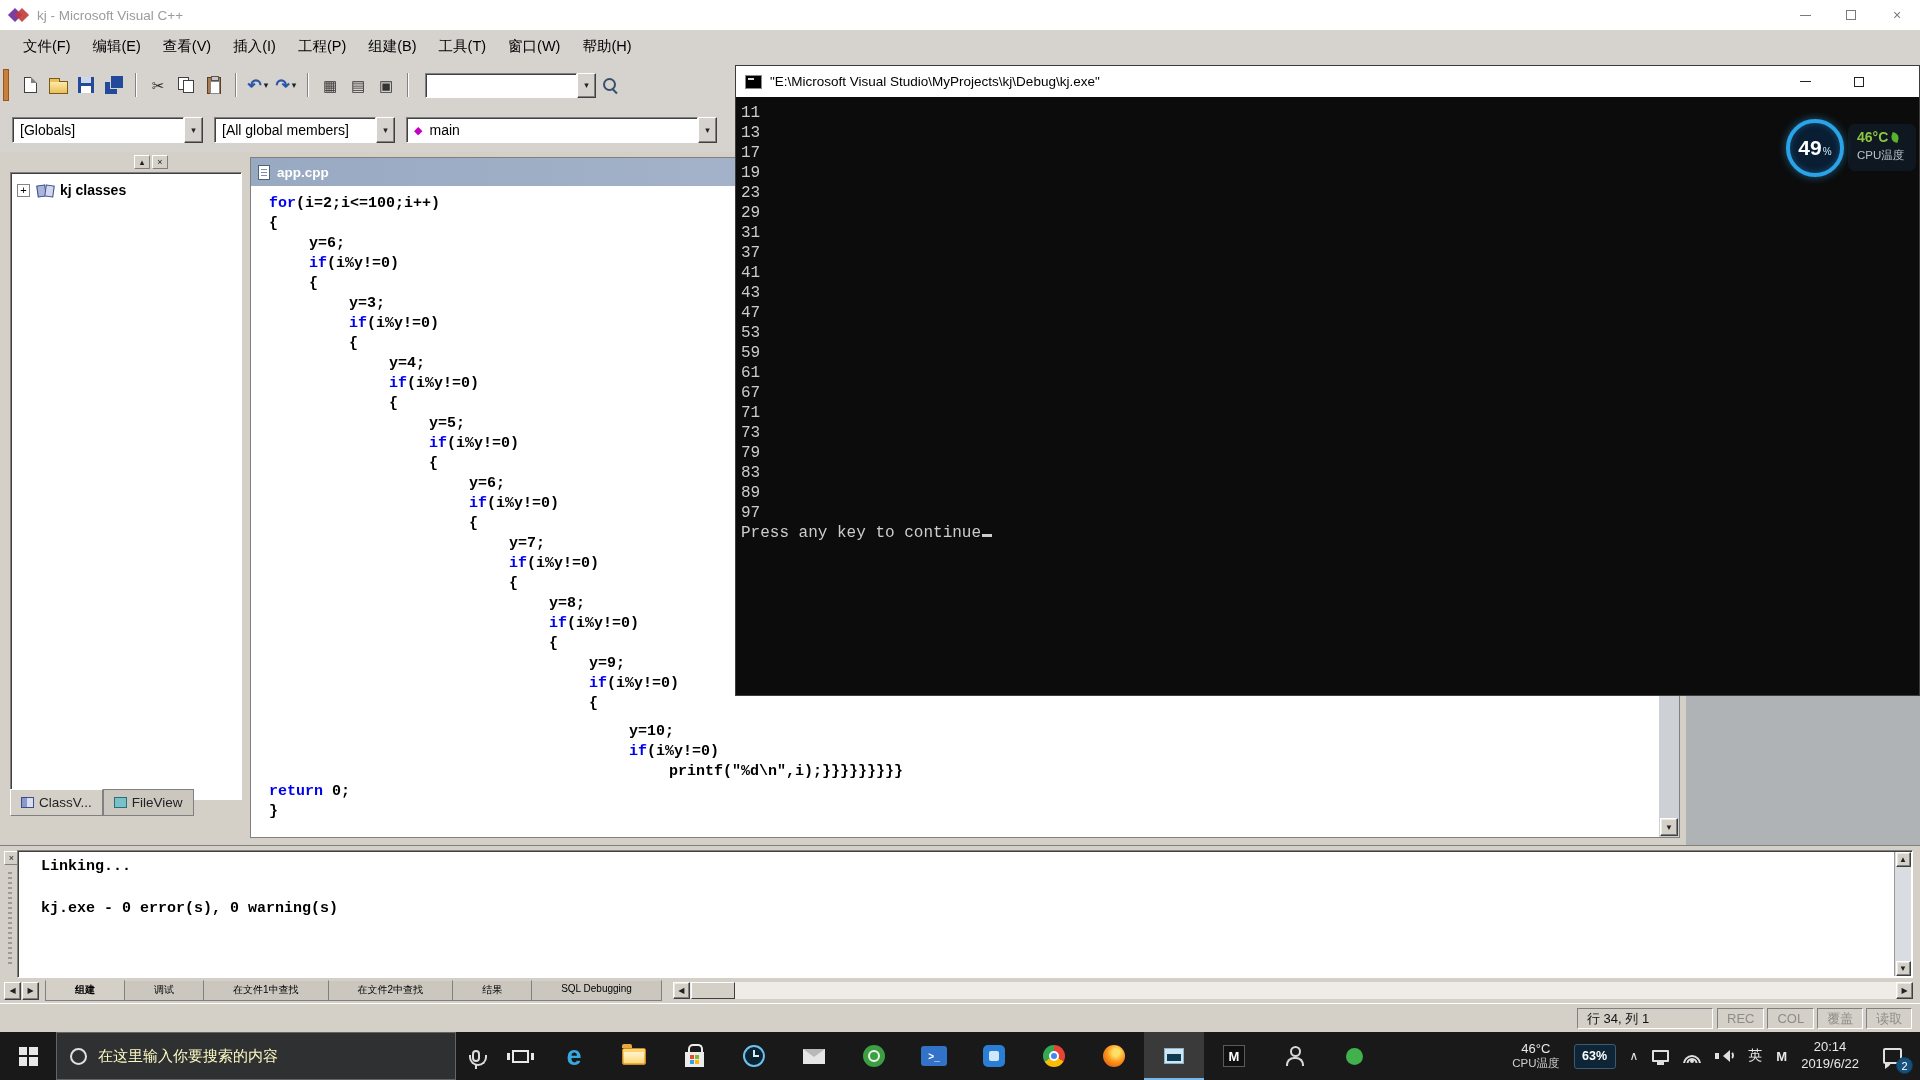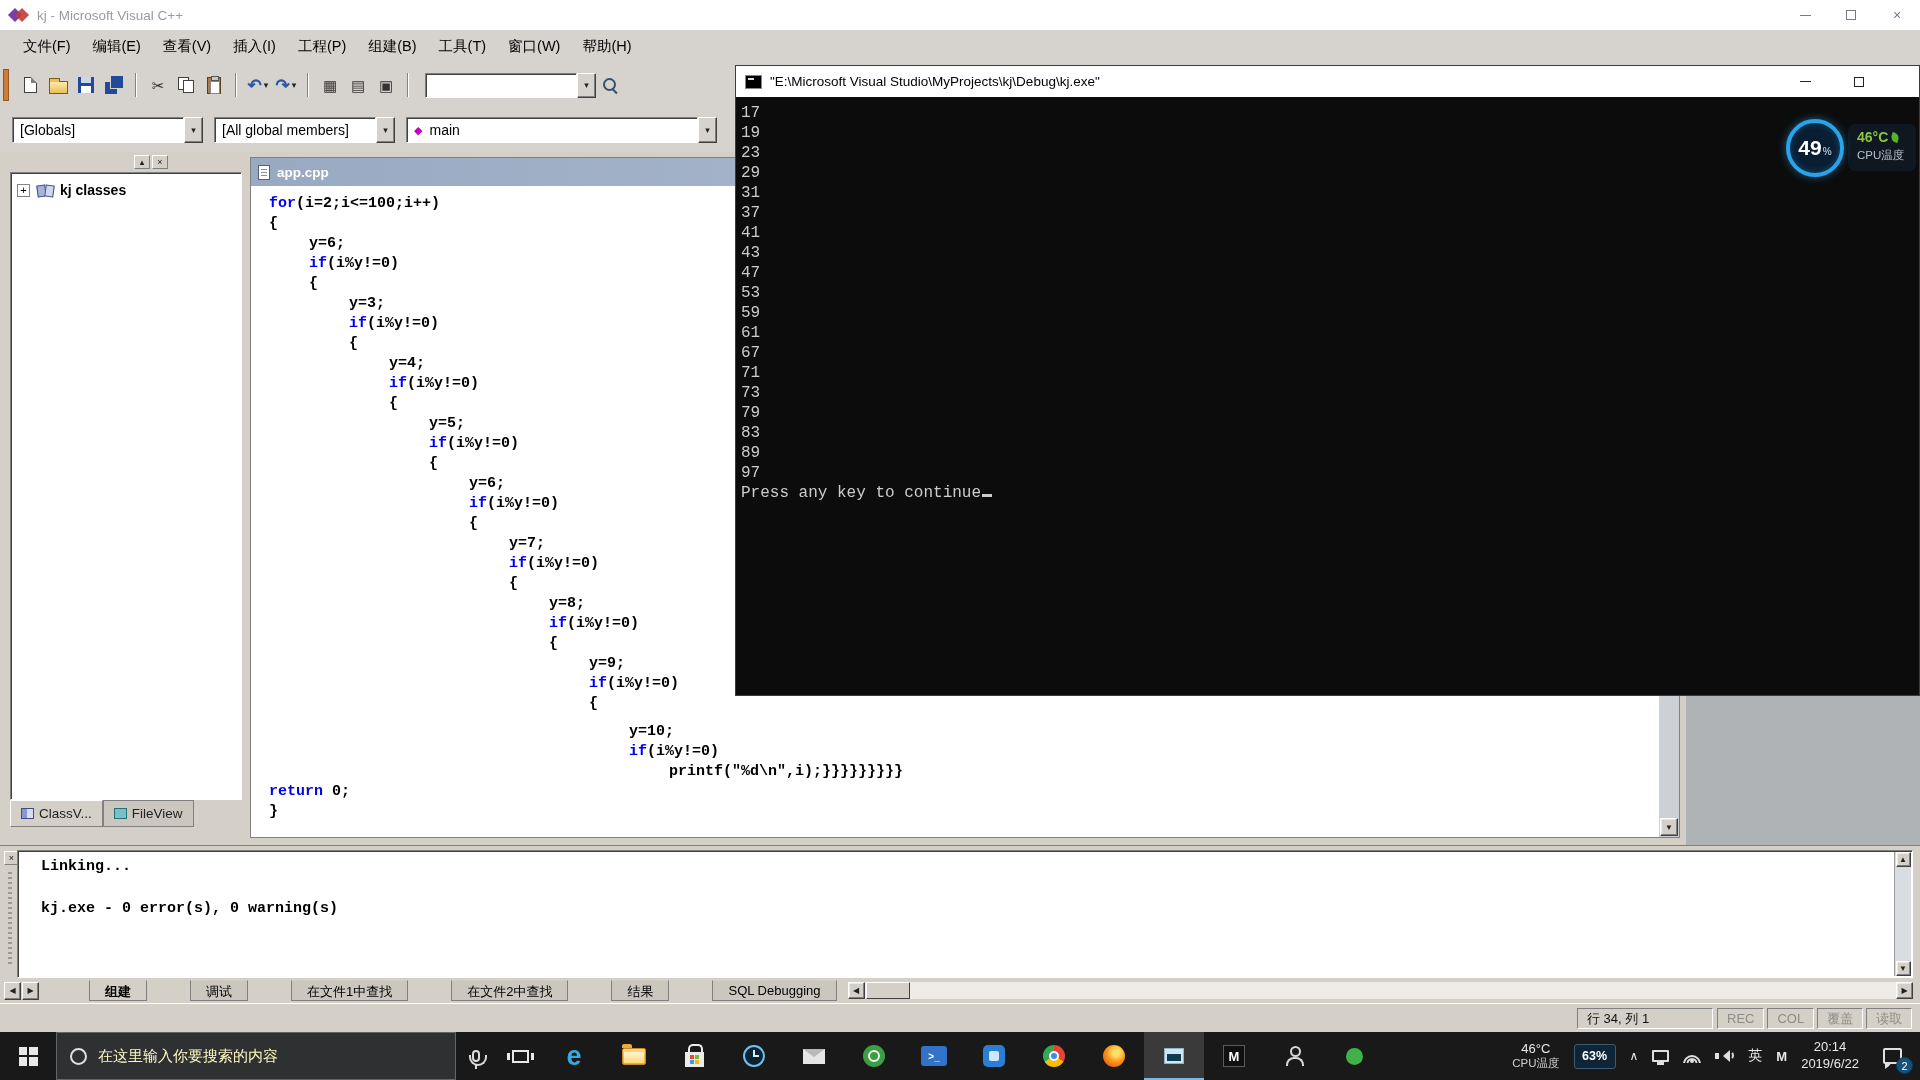"11" div.con-line { html: none -> <div>11</div> }
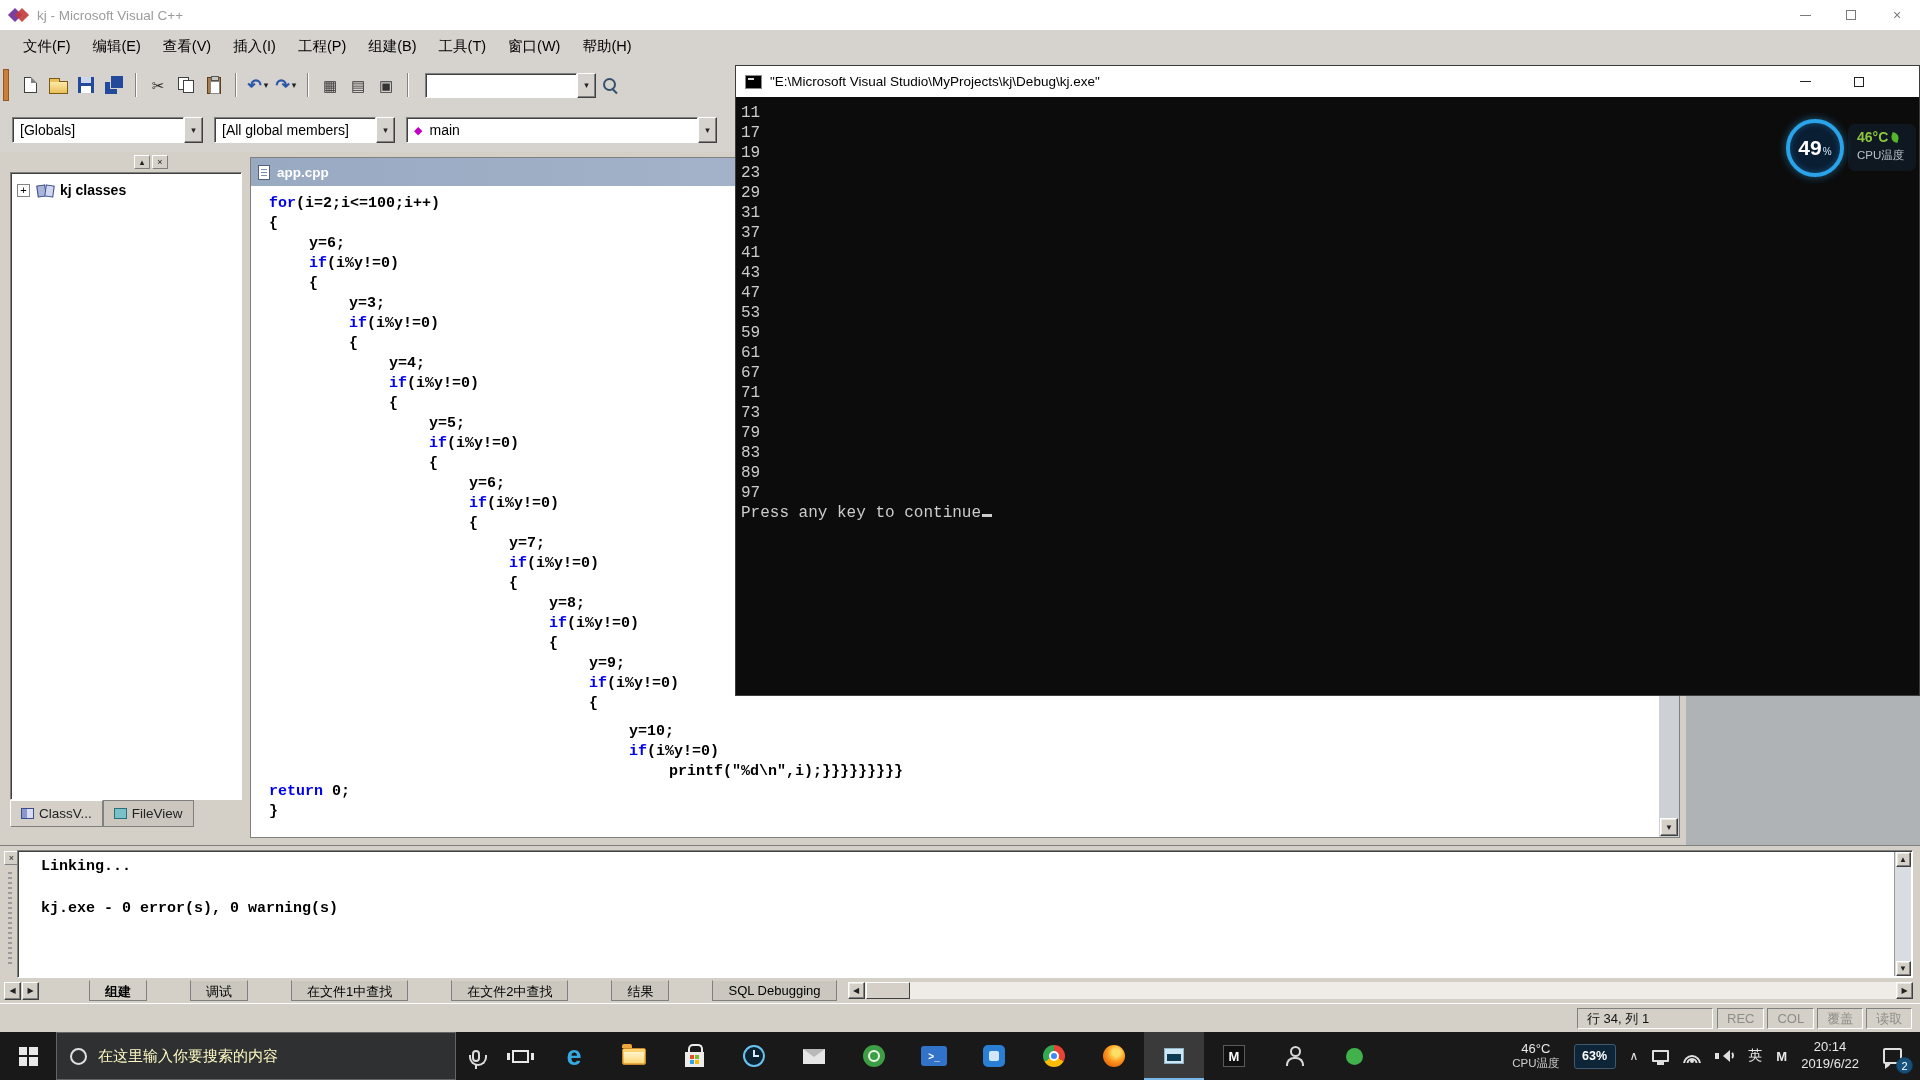"13" div.con-line { html: none -> <div>13</div> }
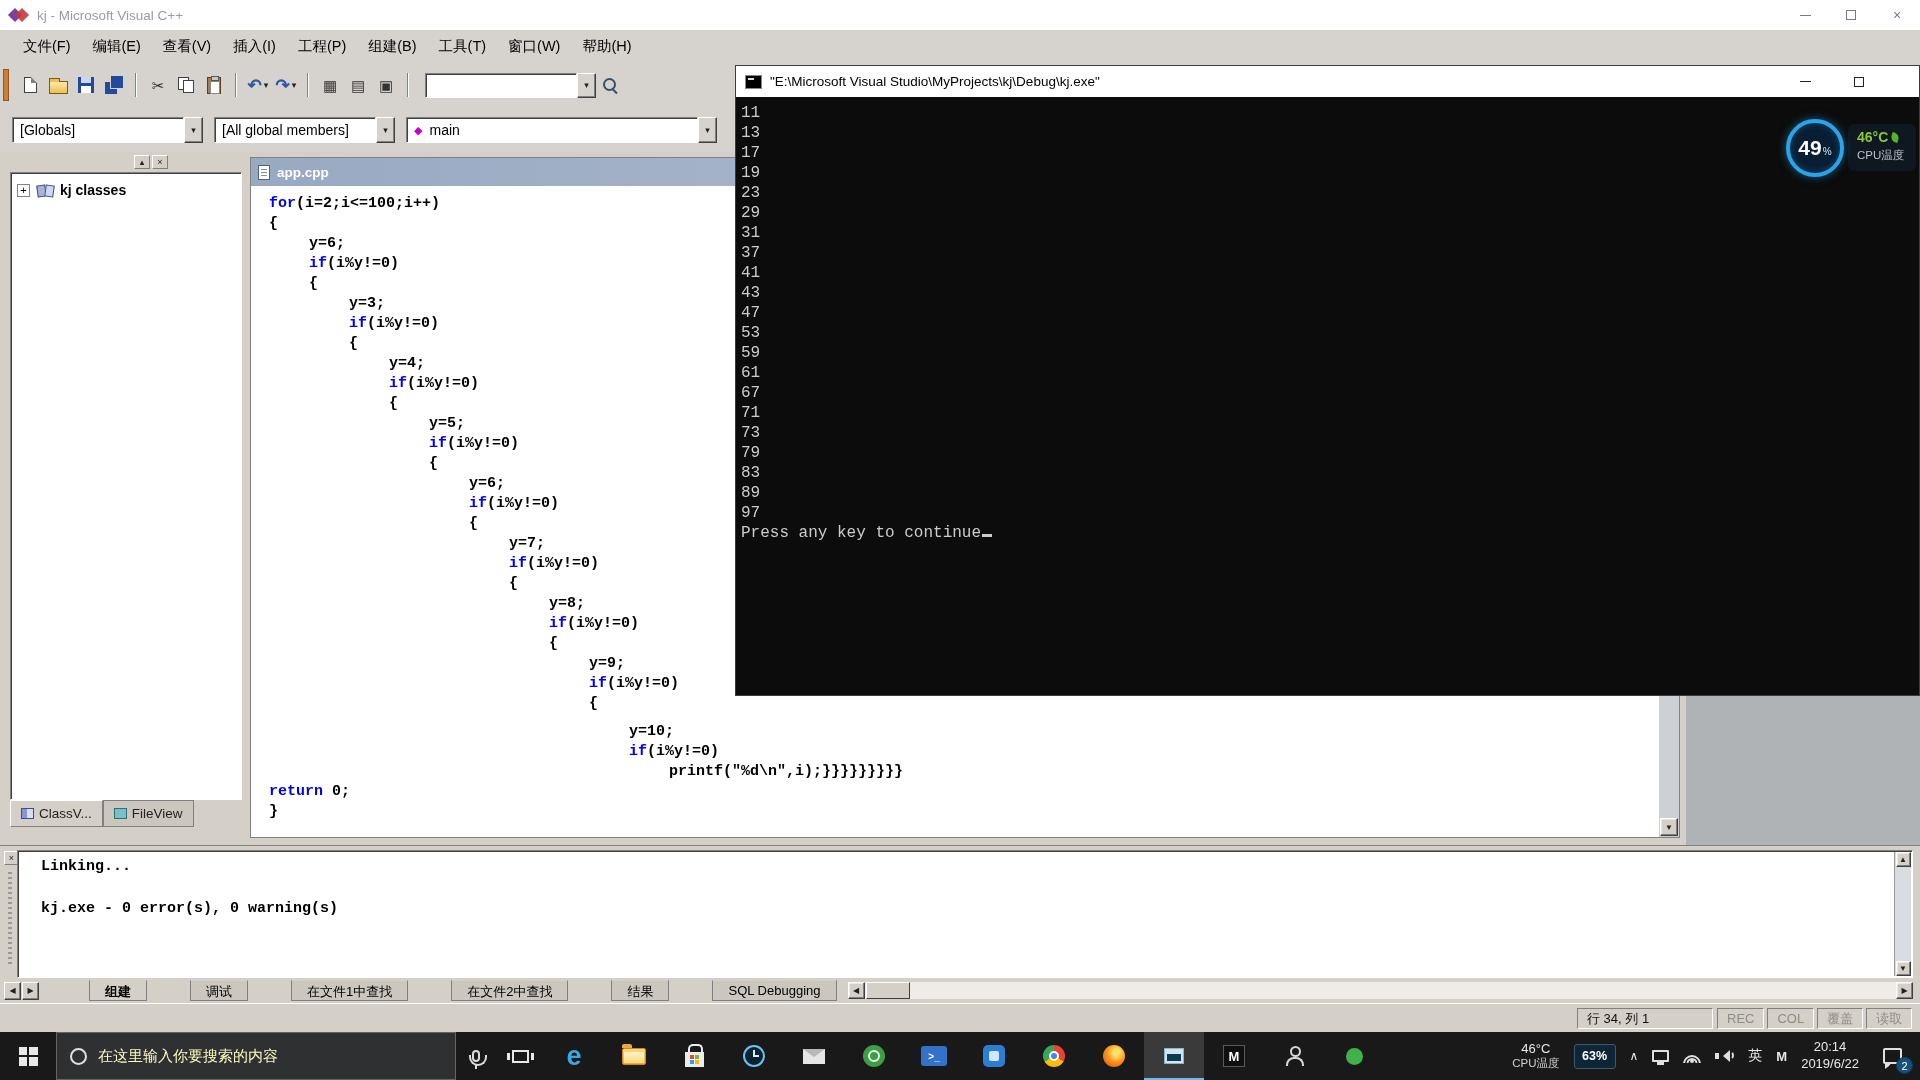"ClassV..." #ws-tabs { bottom: 7px -> 18px }
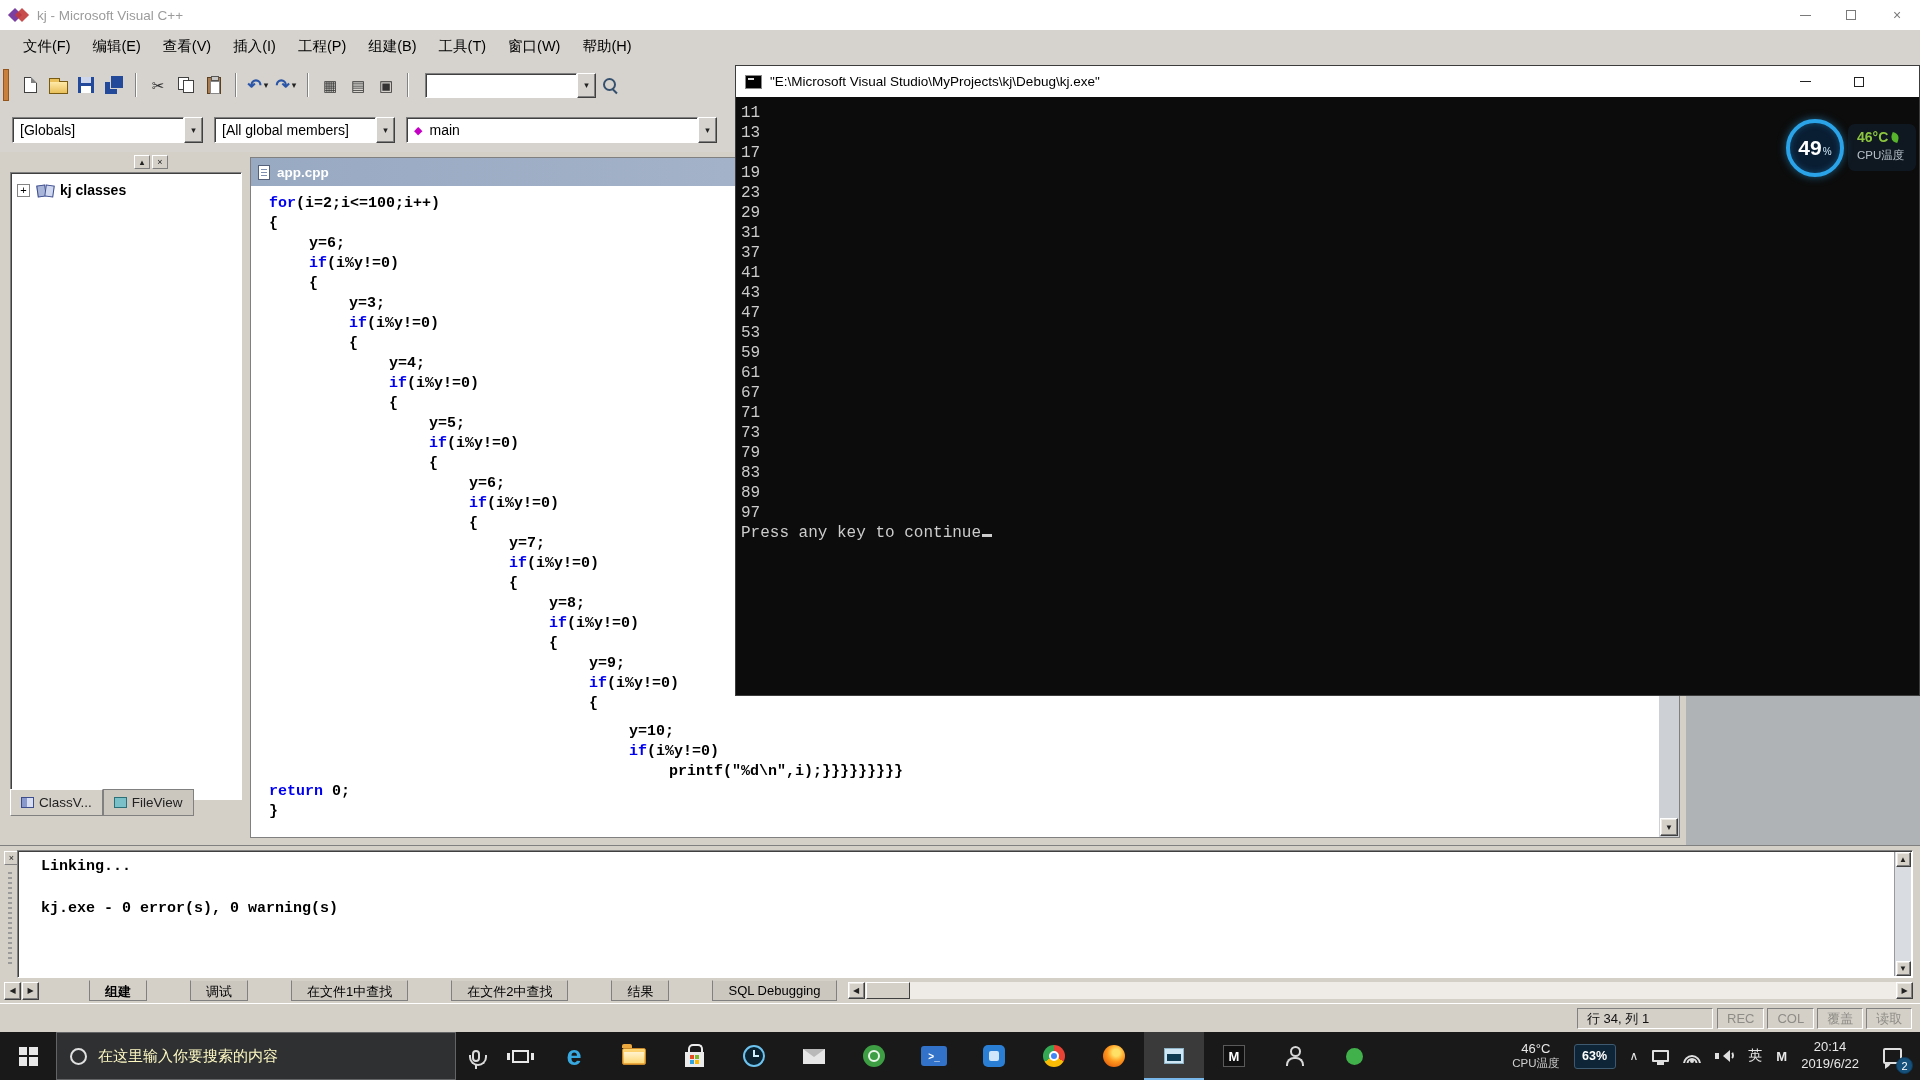"组建" .out-tab { font-size: 13px -> 10px; margin-left: 44px -> none; padding: 2px 15px 0 -> 2px 29px 0 }
